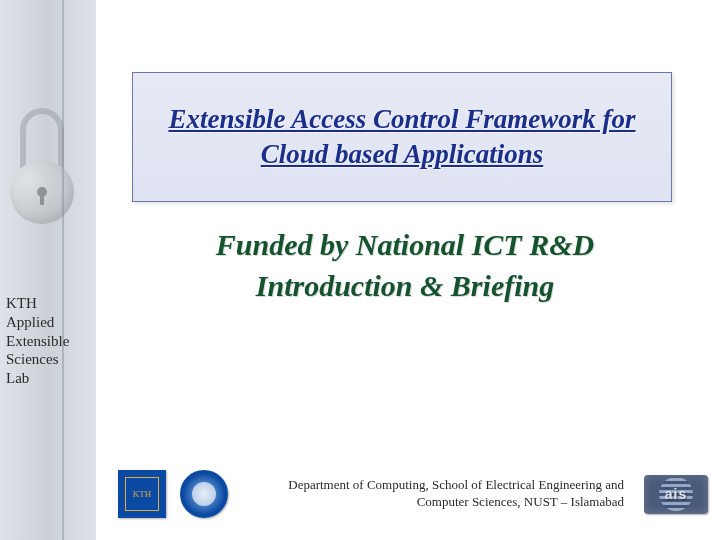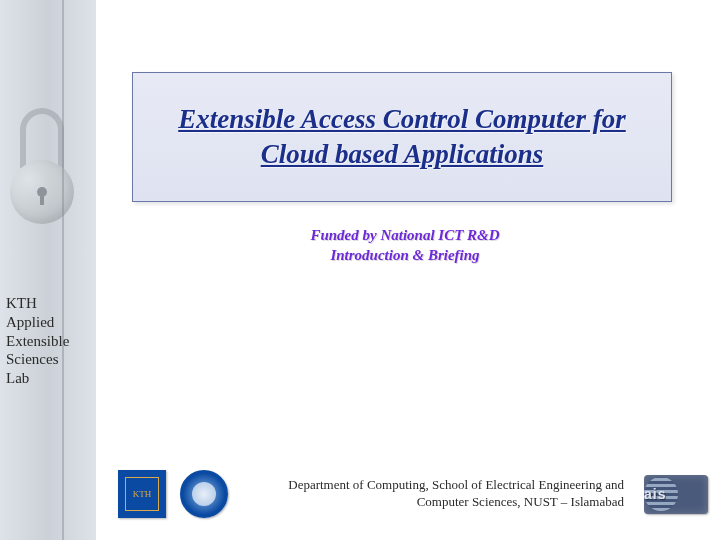"Extensible Access Control Computer for" div.title-text { text: Computer -> Framework }
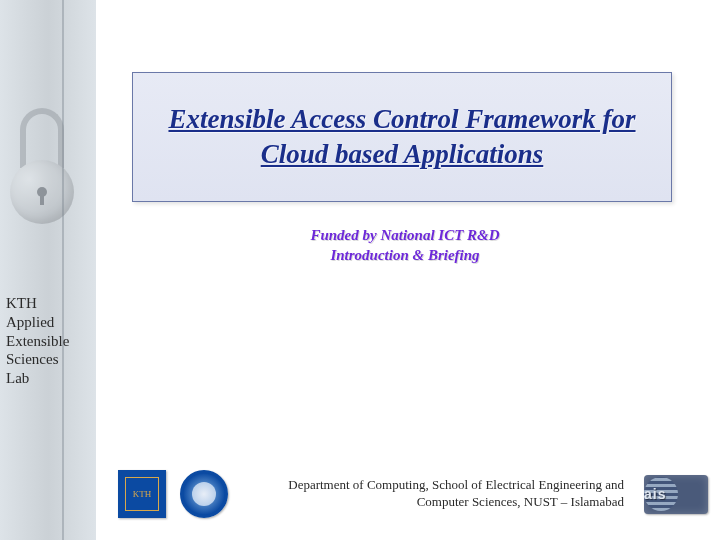"Funded by National ICT R&D" .subtitle-line { color: #6d28d9 -> #14532d; font-size: 15px -> 30px }
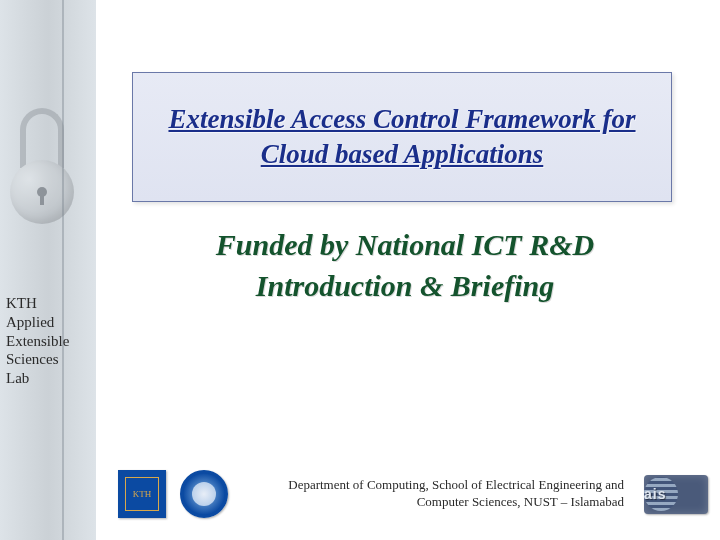"ais" .logo-ais { justify-content: none -> center }
